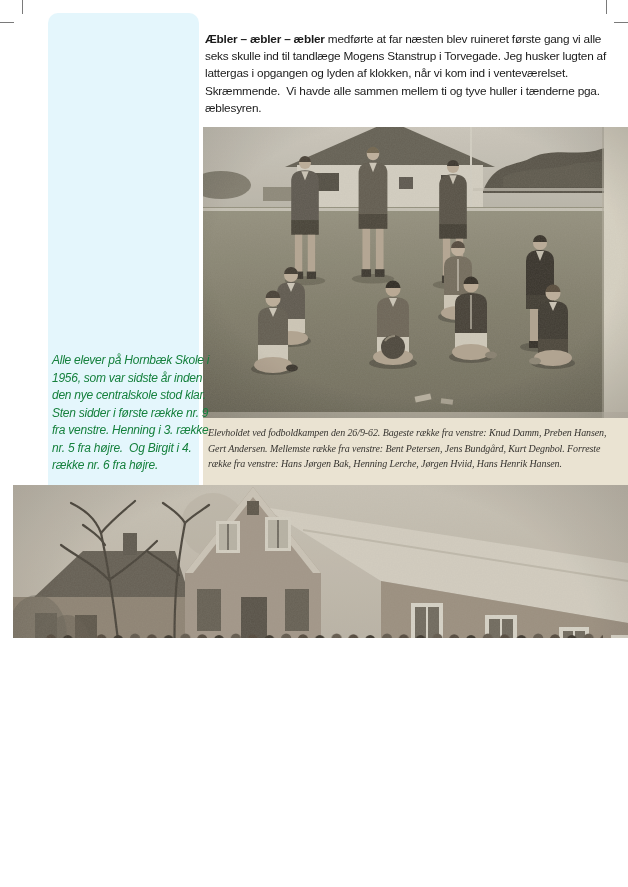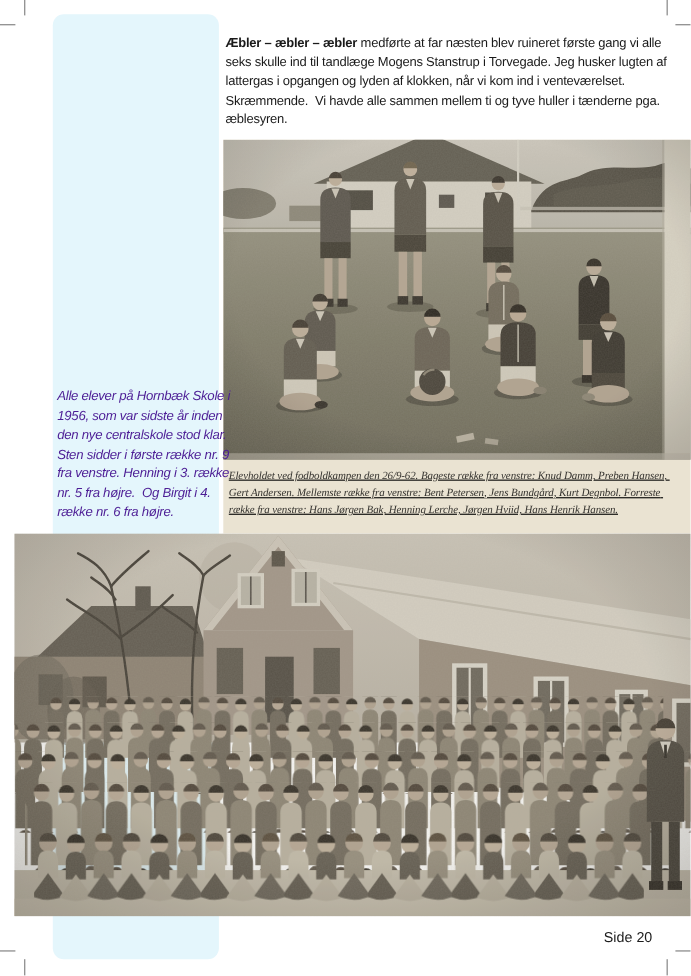"Æbler – æbler – æbler" .page { height: 887px -> 638px }
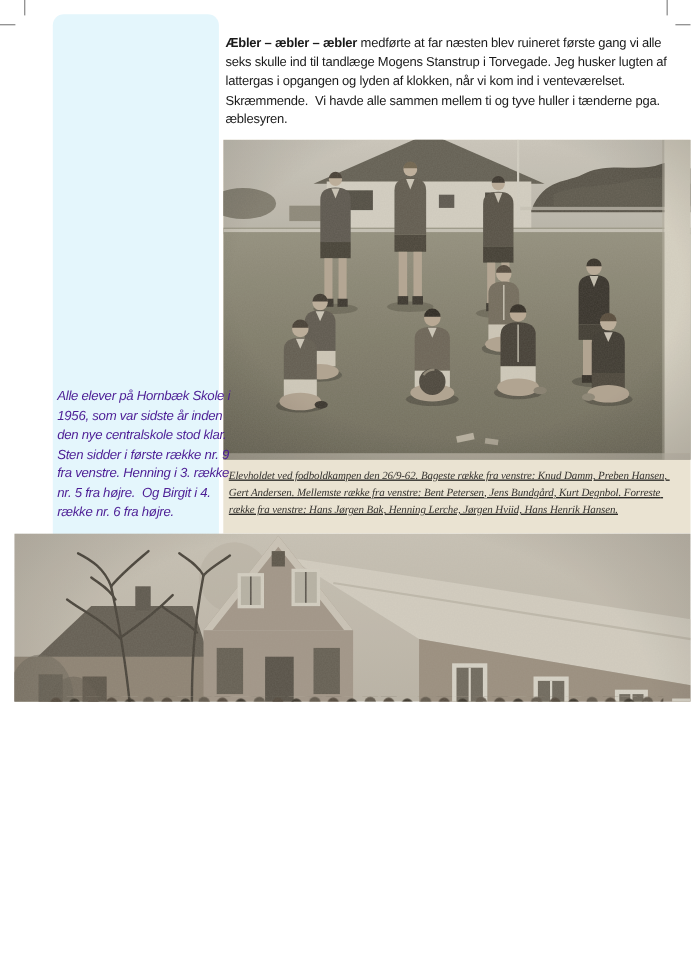"Alle elever på Hornbæk Skole" .side-note { color: #4c1d95 -> #15803d }
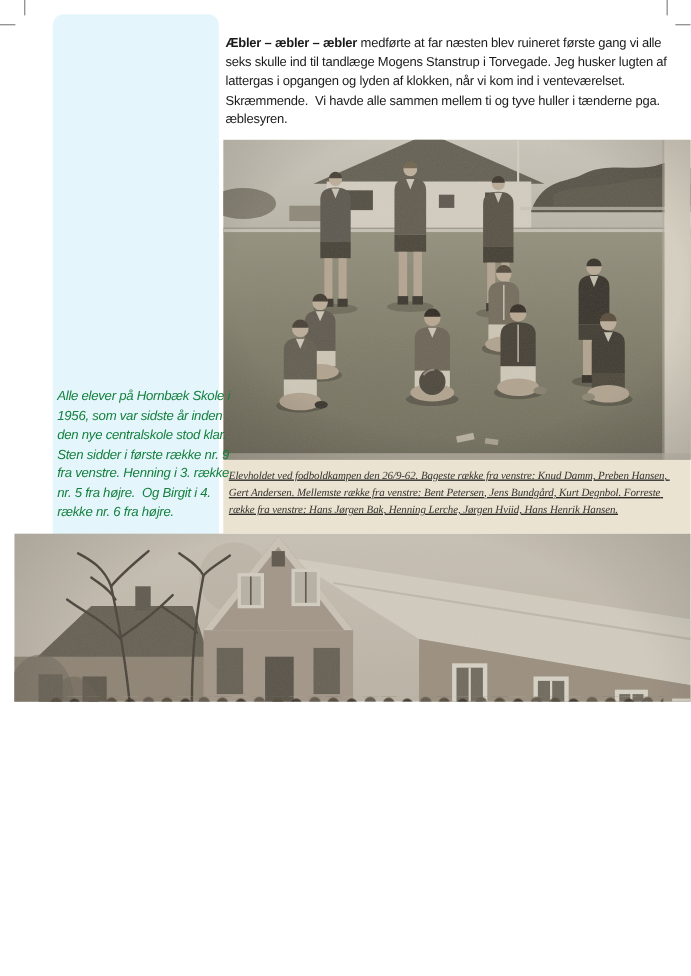"Elevholdet ved fodboldkampen den" .team-block { text-decoration: underline -> none }
